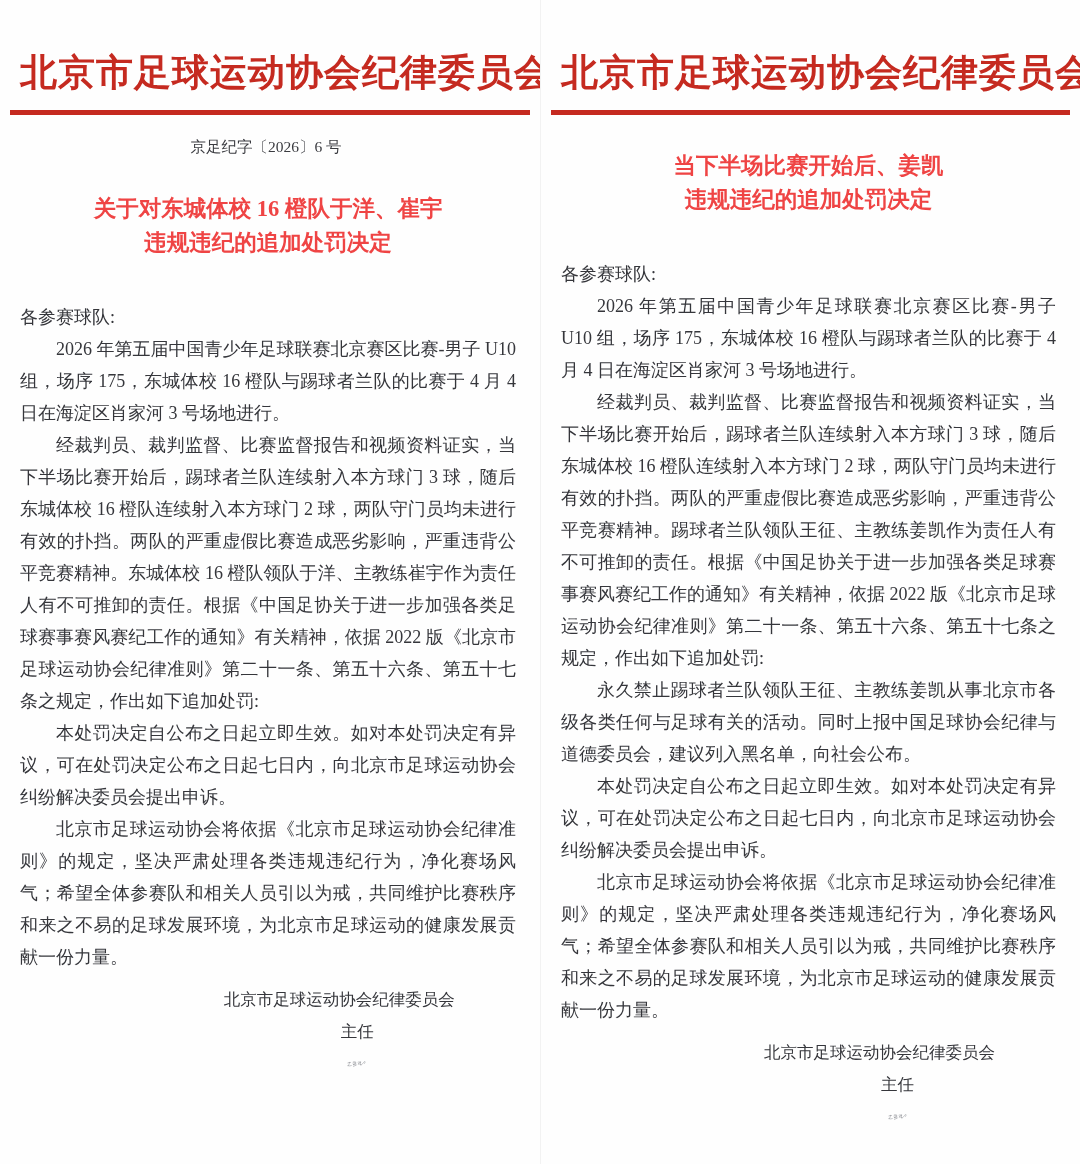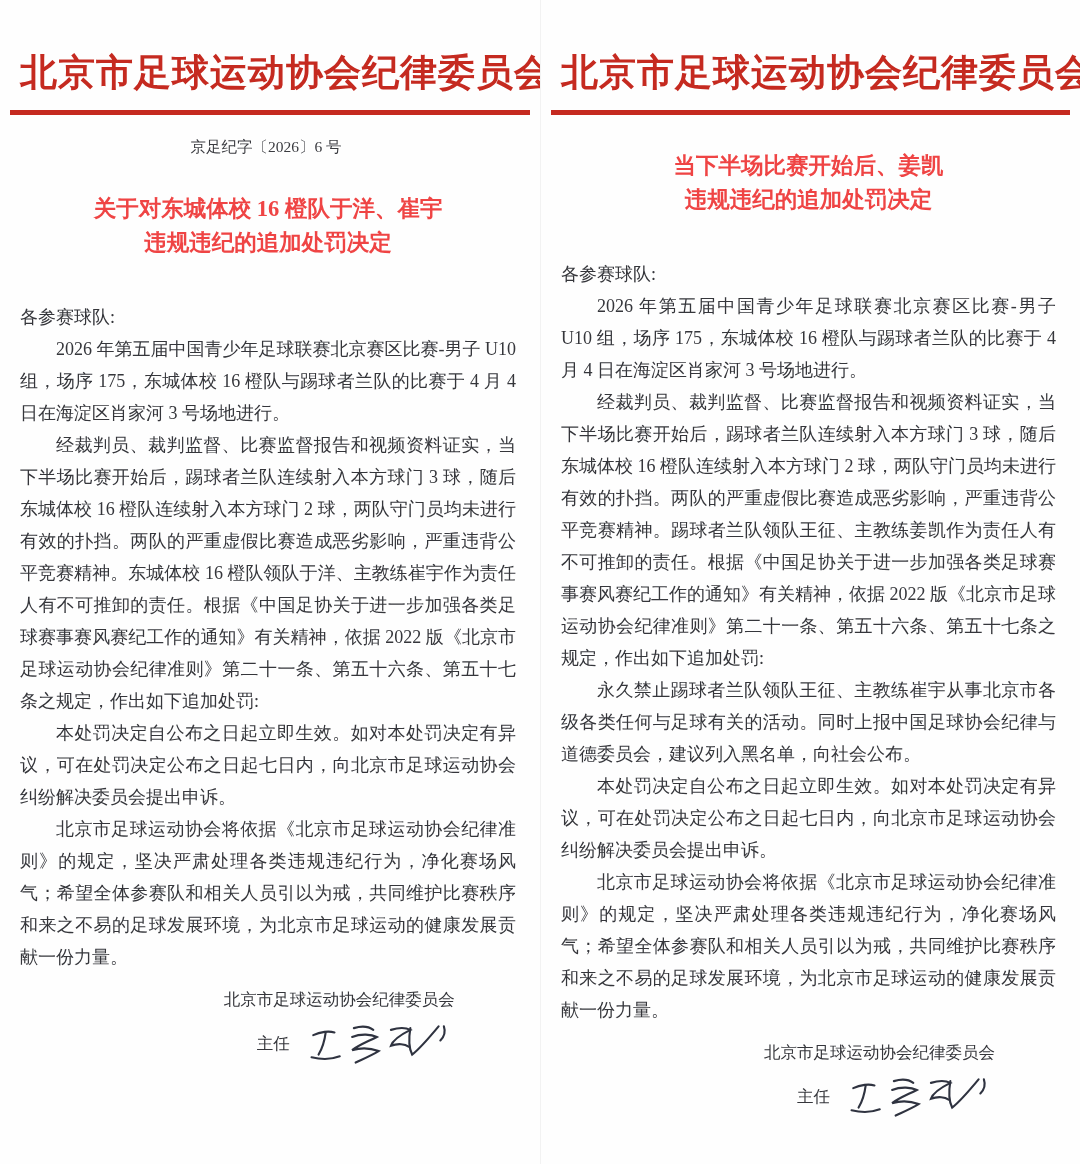"永久禁止踢球者兰队领队王征、主教练崔宇从事北京市各级各类任何与足球有关的活动。同" p { text: 崔宇 -> 姜凯 }
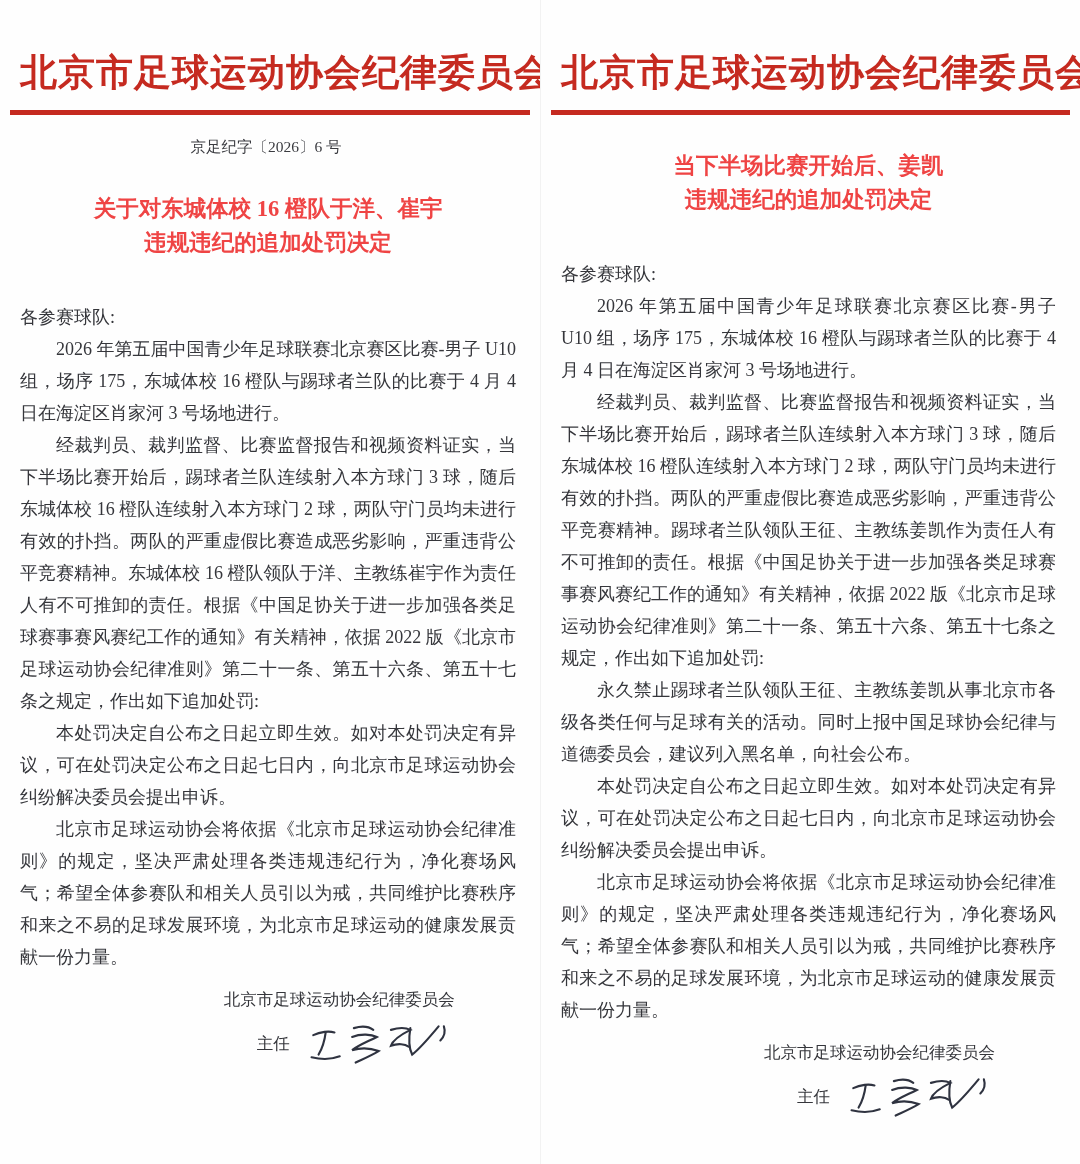"主任" .sign-row { flex-direction: none -> column }
